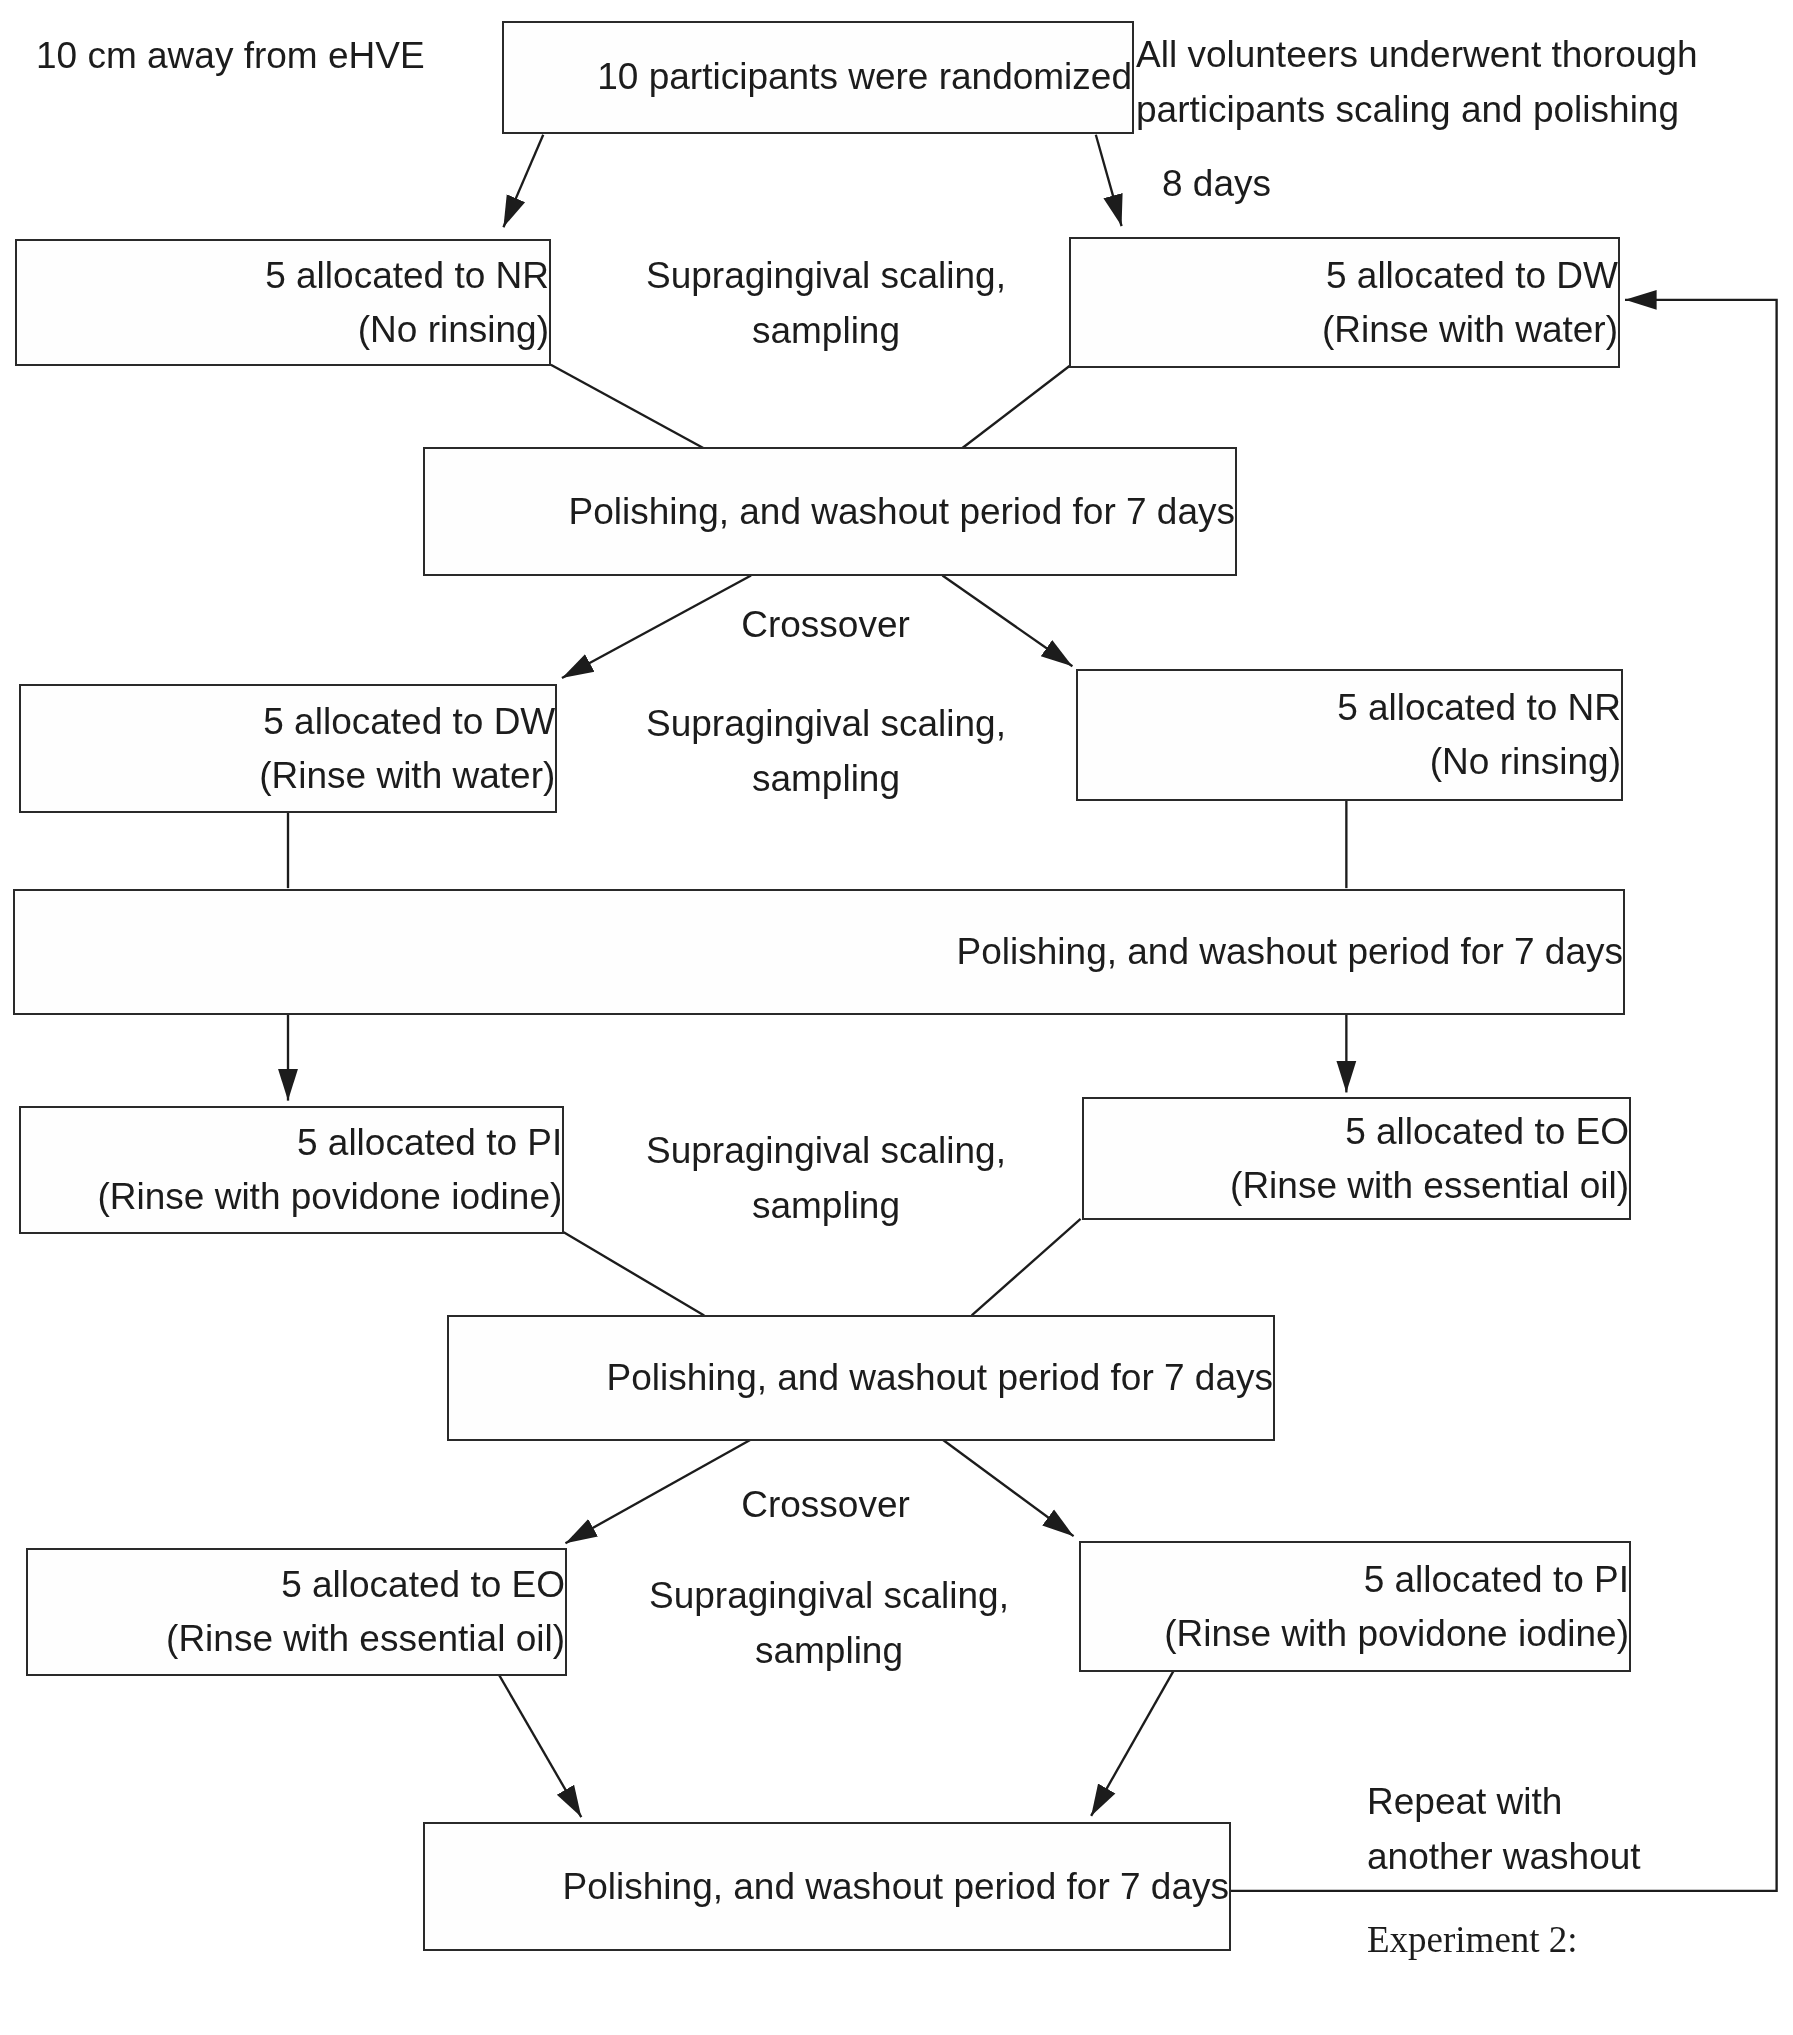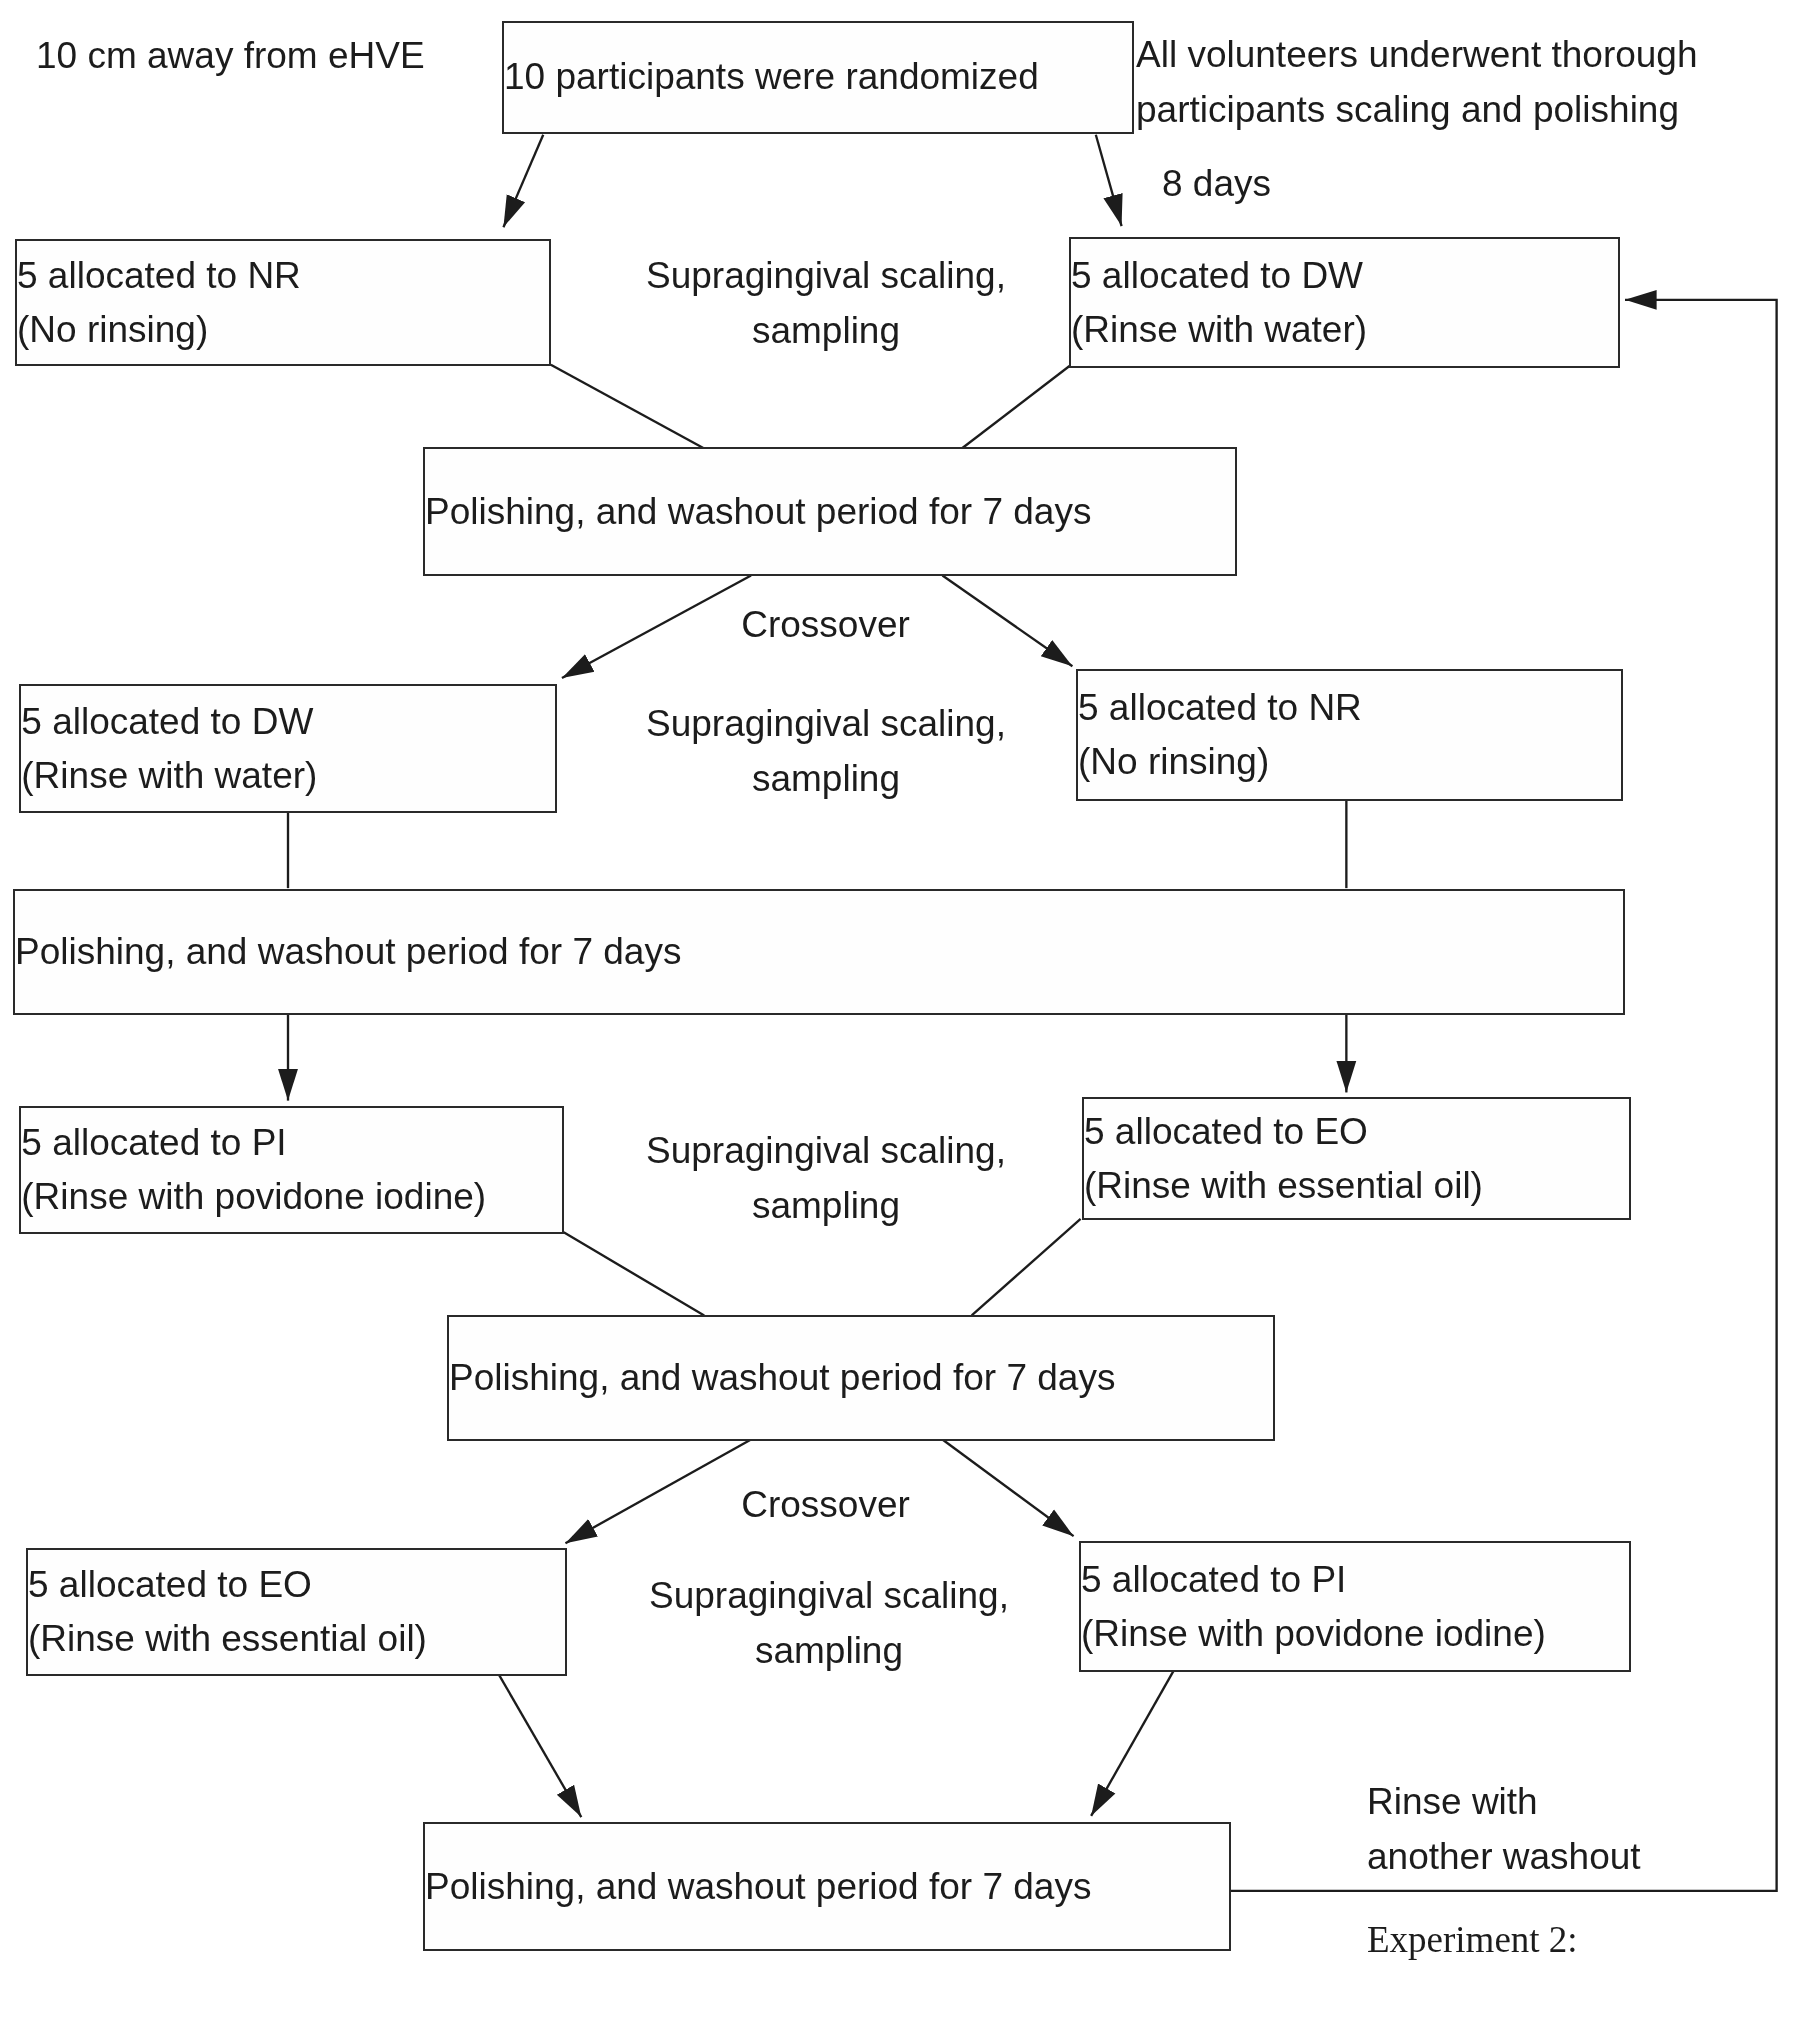"10 participants were randomized" .box { align-items: flex-start -> flex-end }
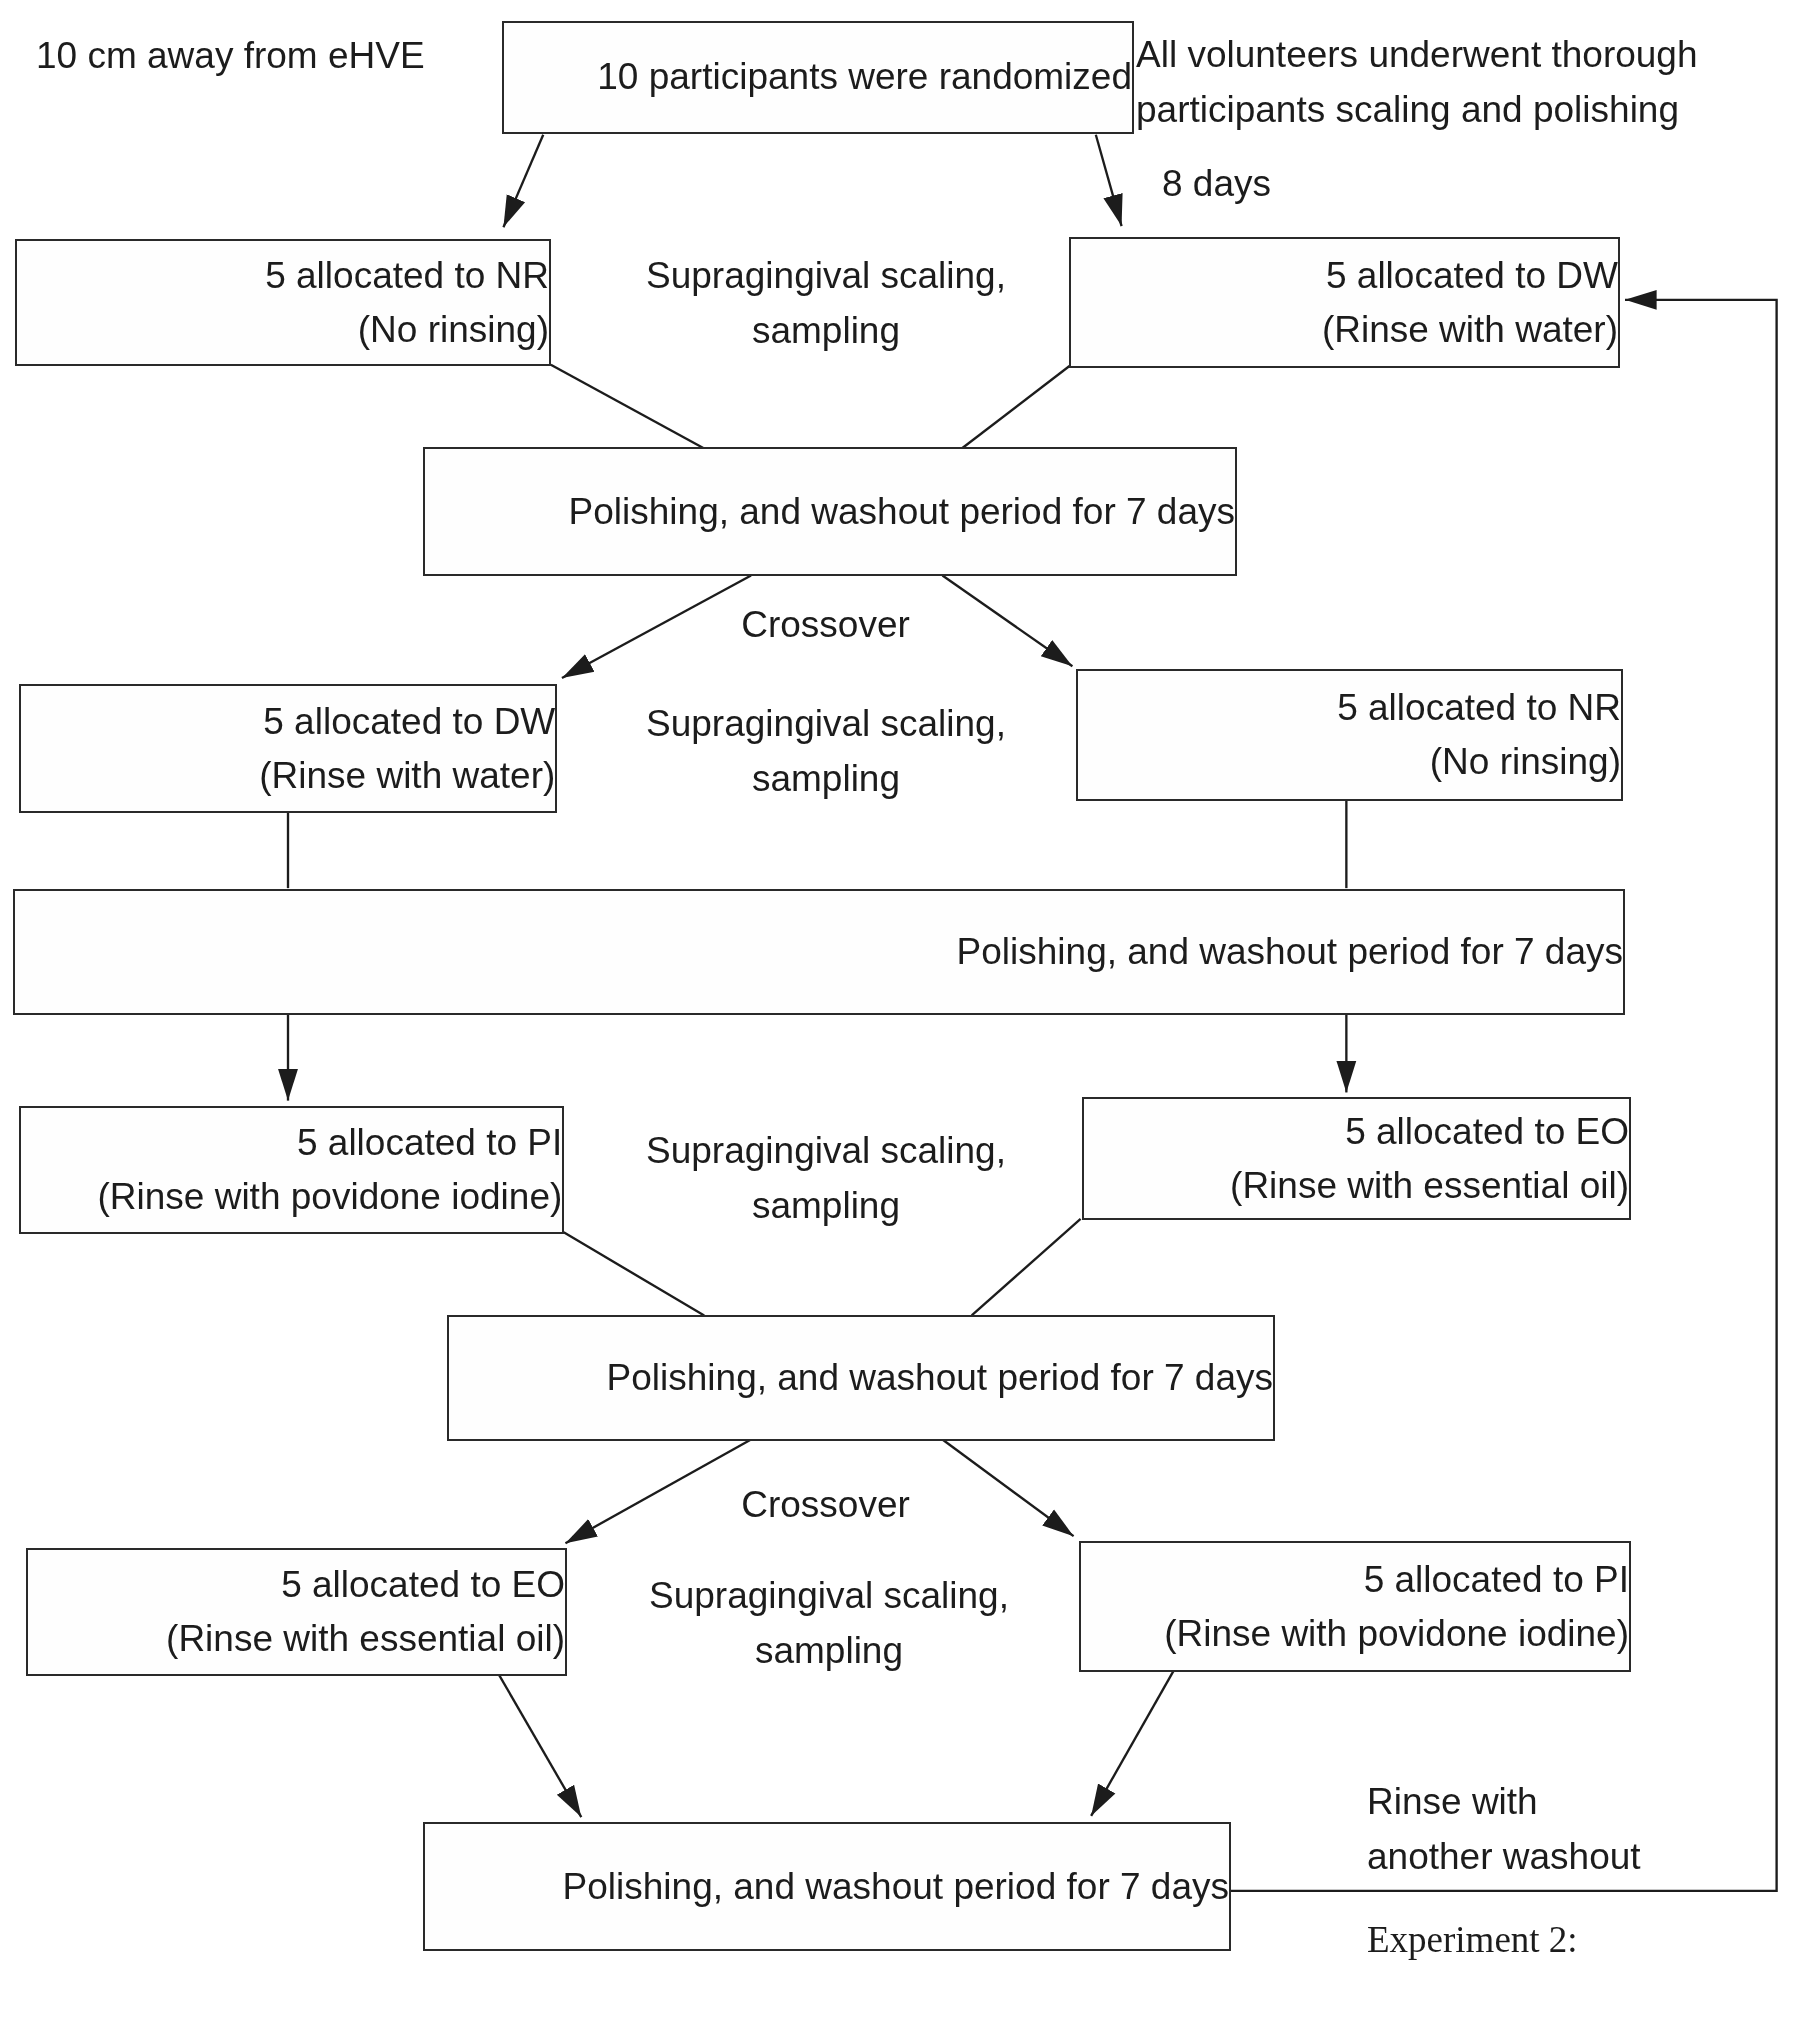"Rinse with" div { text: Rinse -> Repeat }
